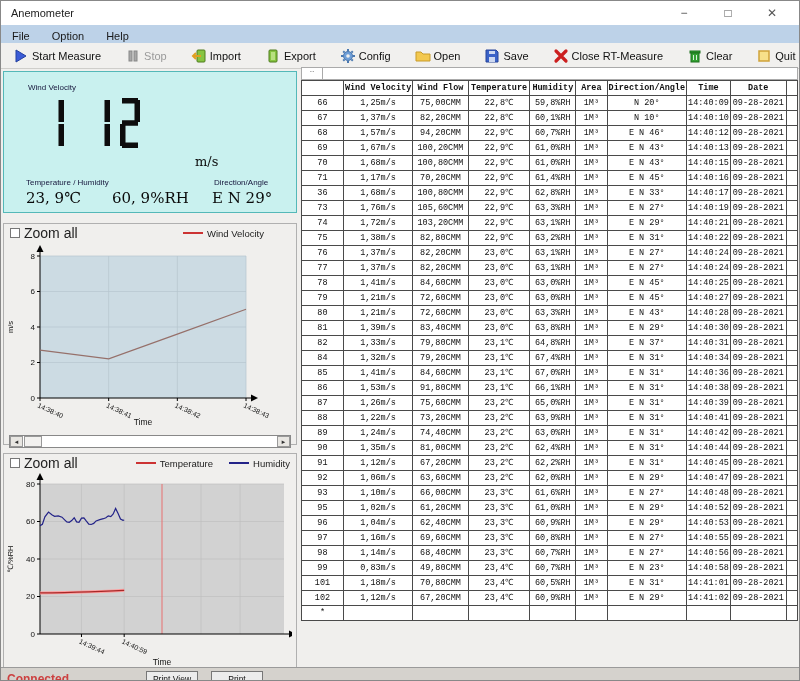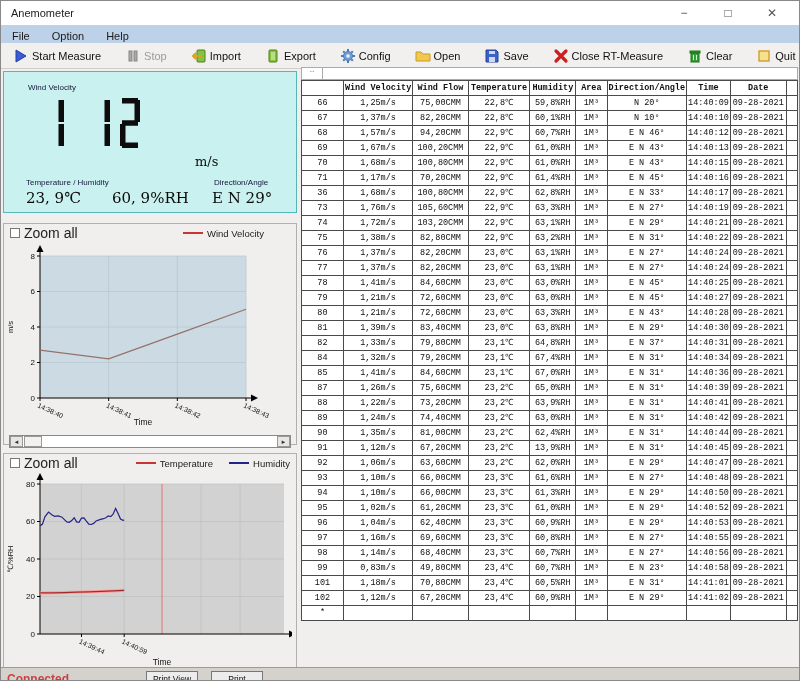"86" tr { html: none -> <tr> <td>86</td> <td>1,53m/s</td> <td>91,80CMM</td> <td>23,1℃</td> <td>66,1%RH</td> <td>1M³</td> <td>E N 31°</td> <td>14:40:38</td> <td>09-28-2021</td> <td></td> </tr> }
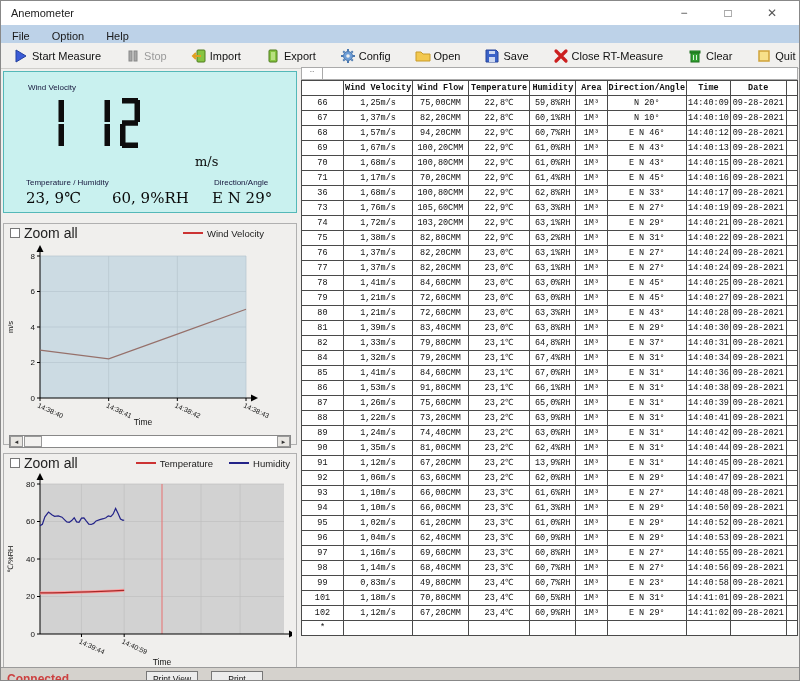"13,9%RH" td { text: 13,9%RH -> 62,2%RH }
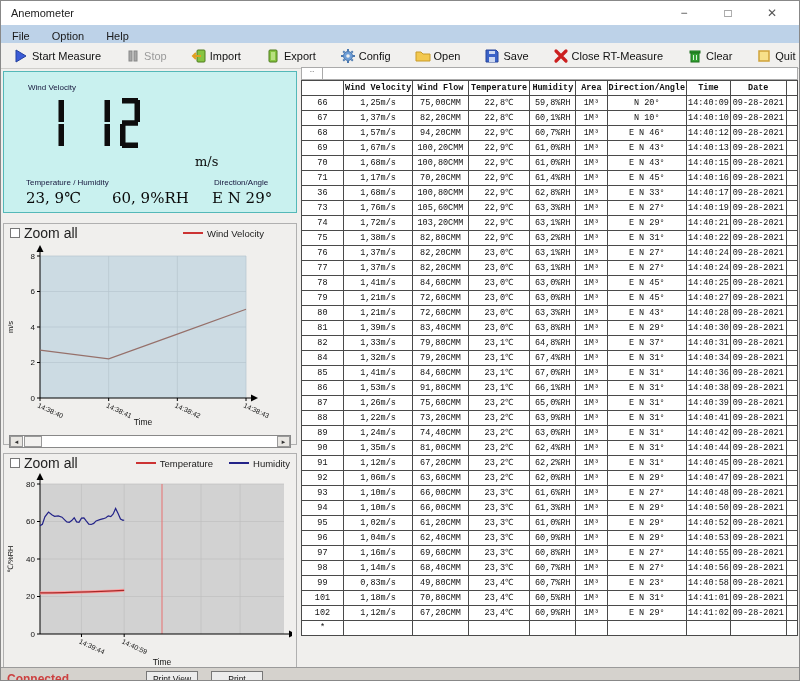"94" tr { html: <tr> <td>94</td> <td>1,10m/s</td> <td>66,00CMM</td> <td>23,3℃</td> <td>61,3%RH</td> <td>1M³</td> <td>E N 29°</td> <td>14:40:50</td> <td>09-28-2021</td> <td></td> </tr> -> none }
